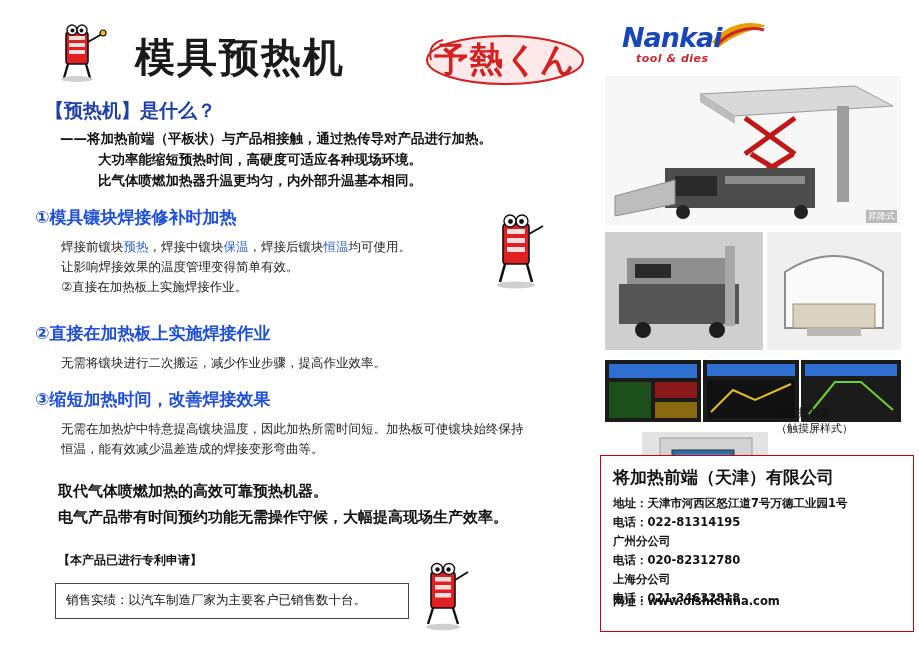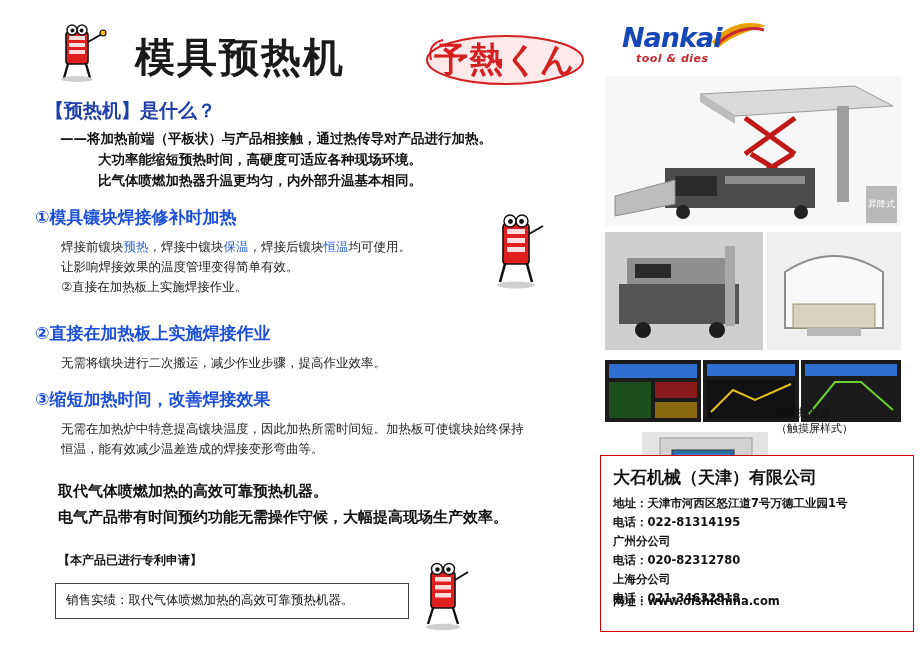"昇降式" .photo .cap { padding: 12px 2px -> 0 2px }
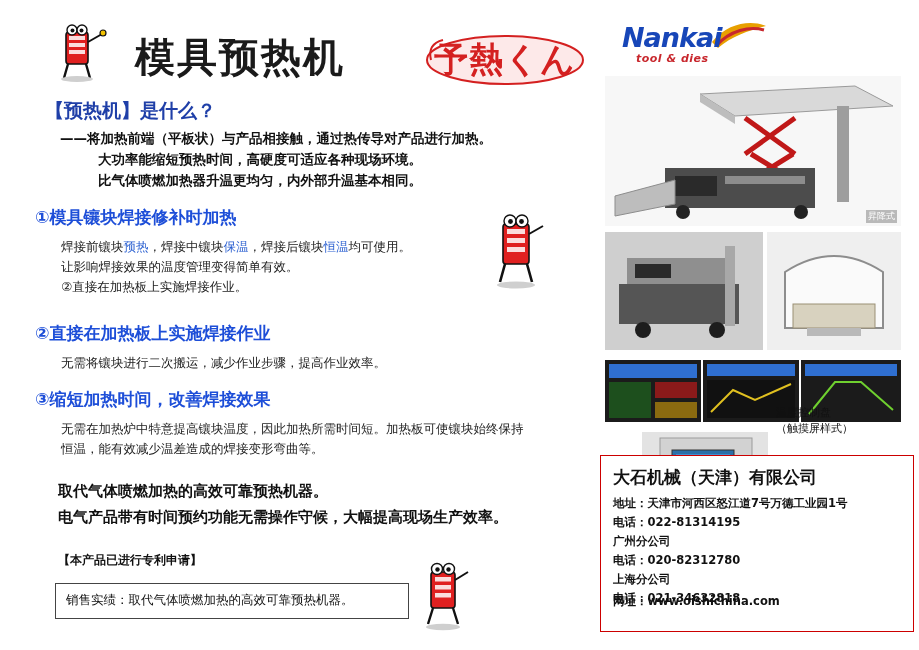"大石机械（天津）有限公司" div.company-name { text: 大石机械 -> 将加热前端 }
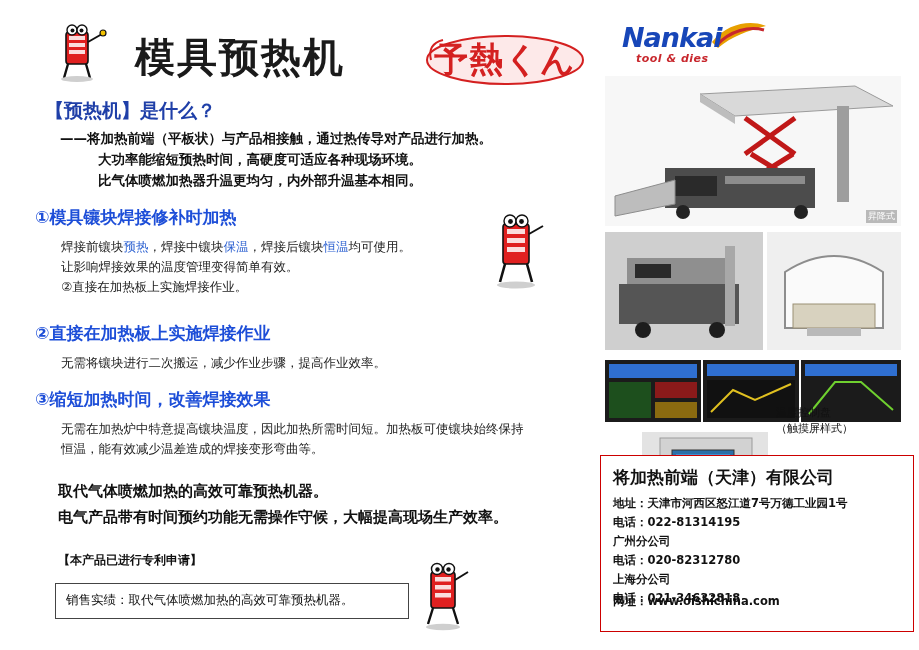"销售实绩：取代气体喷燃加热的高效可靠预热机器。" span { text: 取代气体喷燃加热的高效可靠预热机器 -> 以汽车制造厂家为主要客户已销售数十台 }
